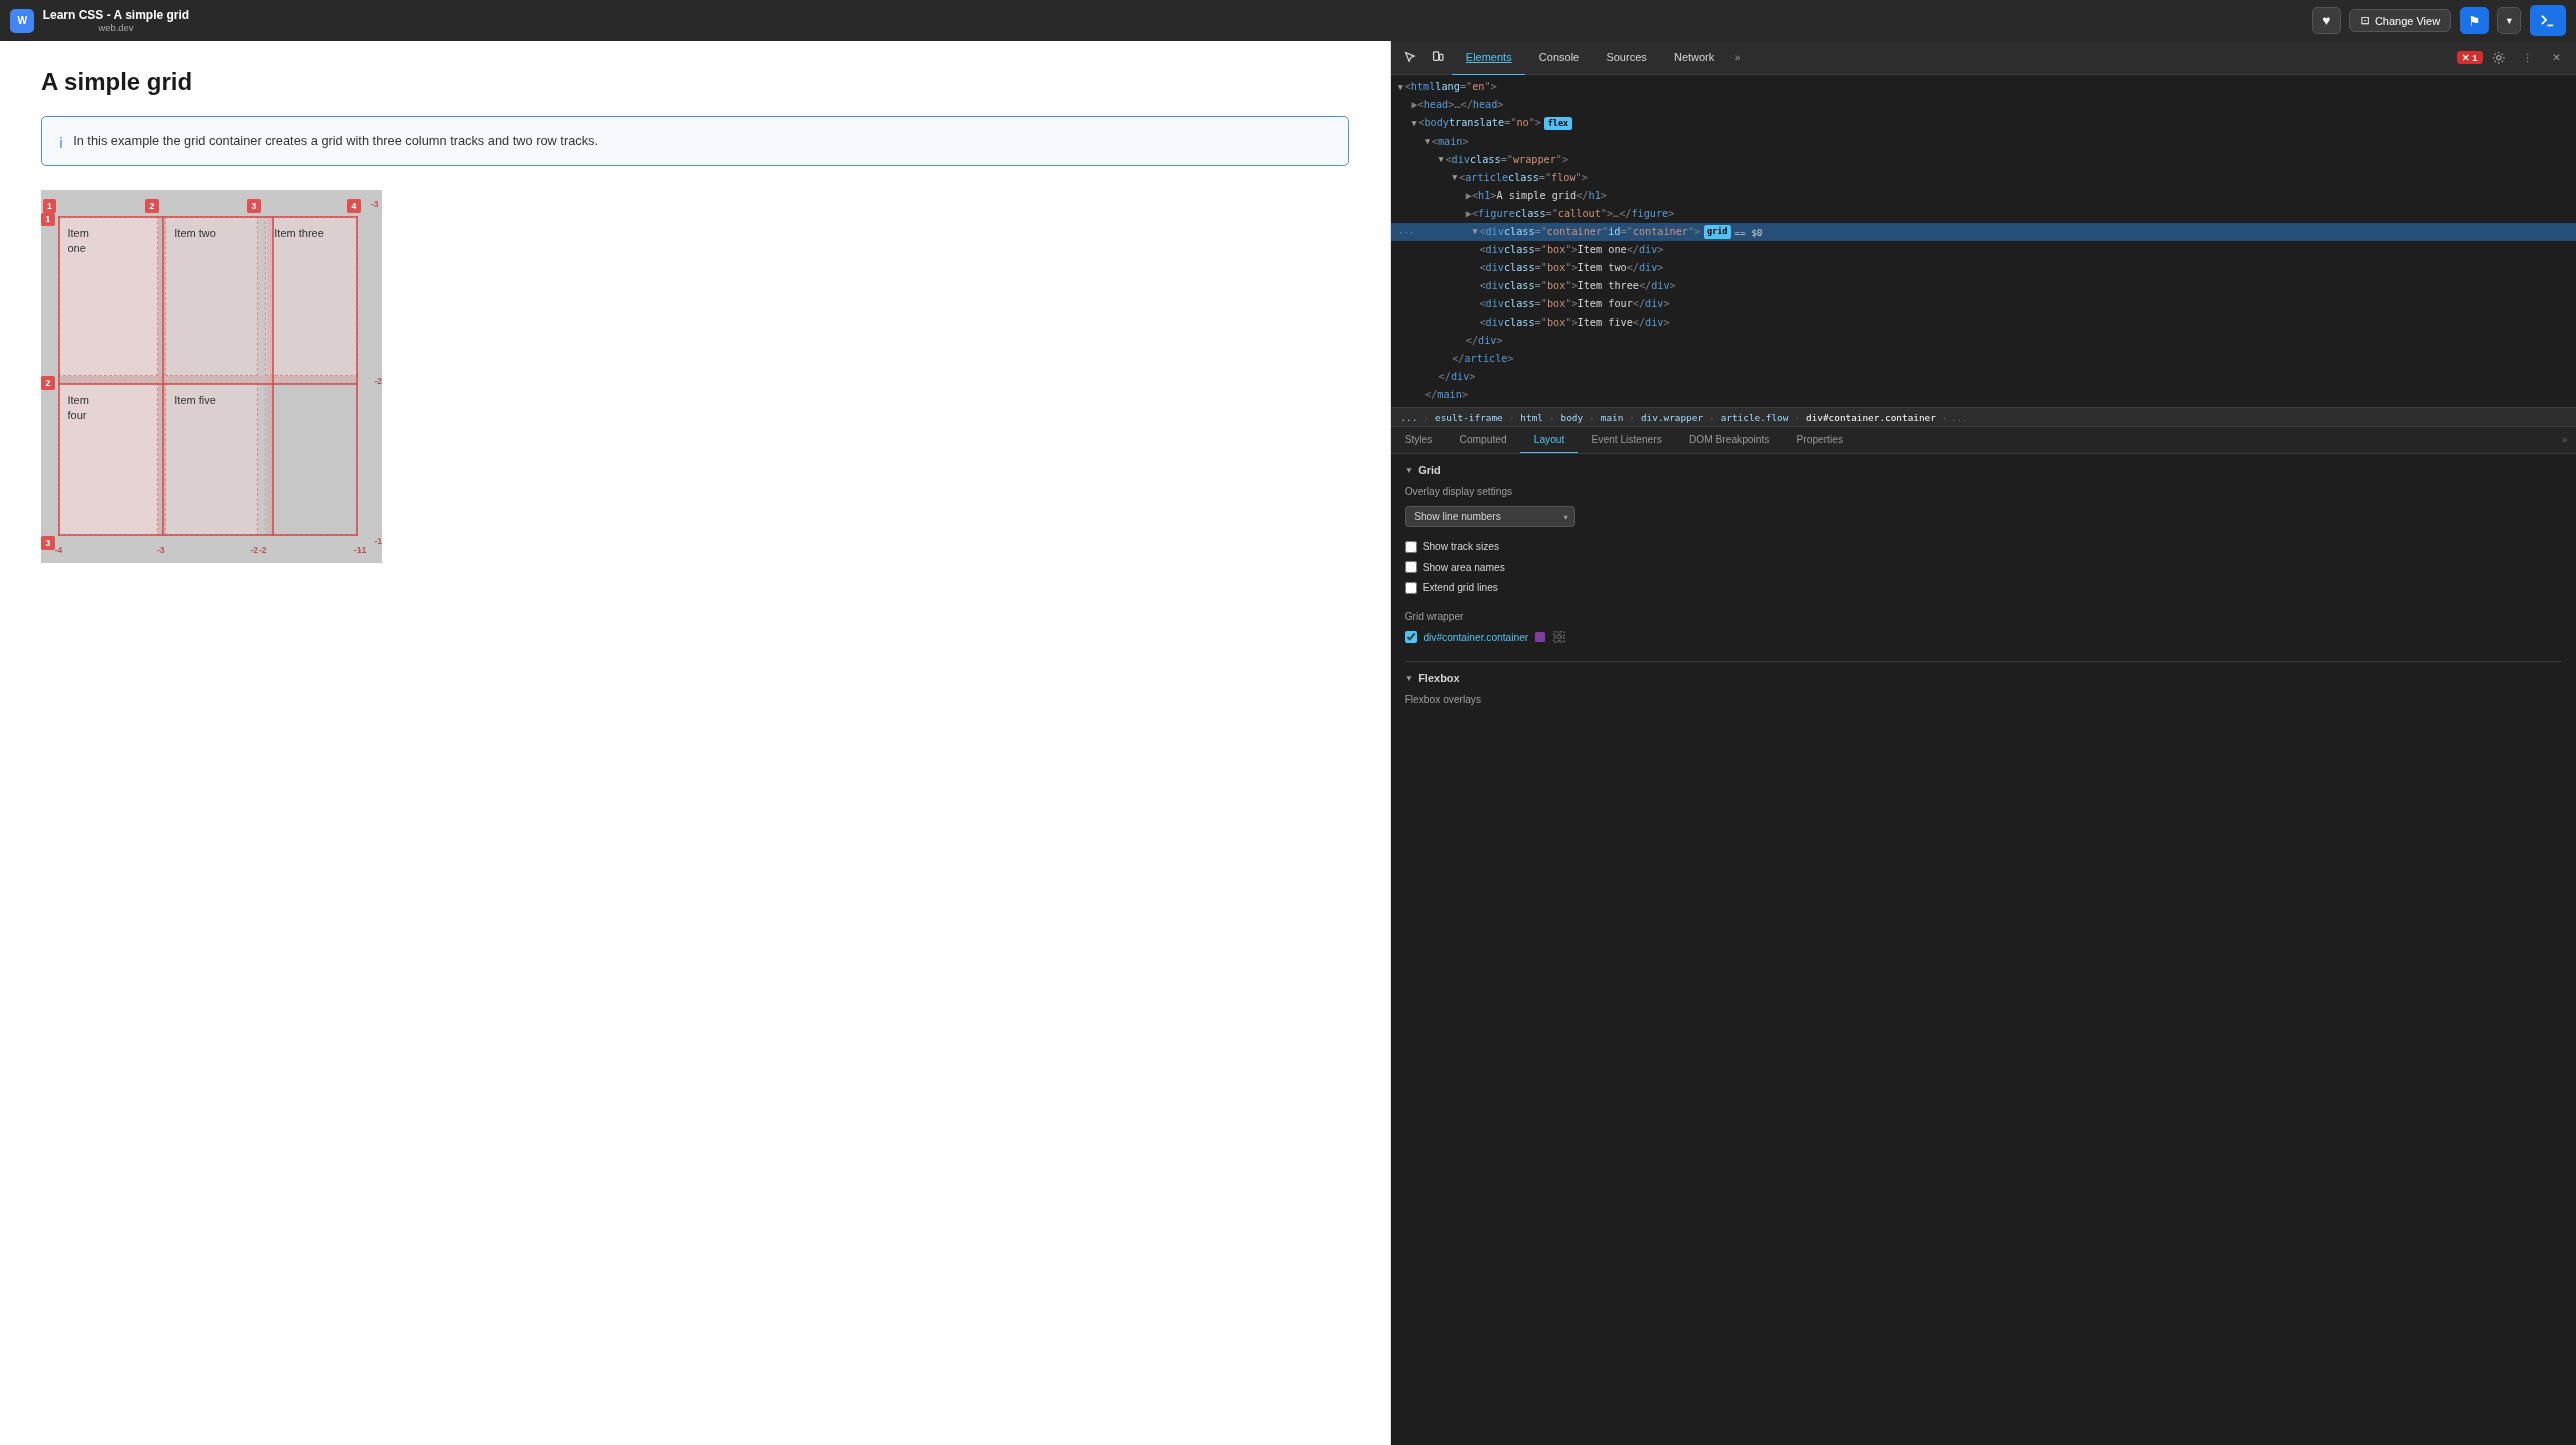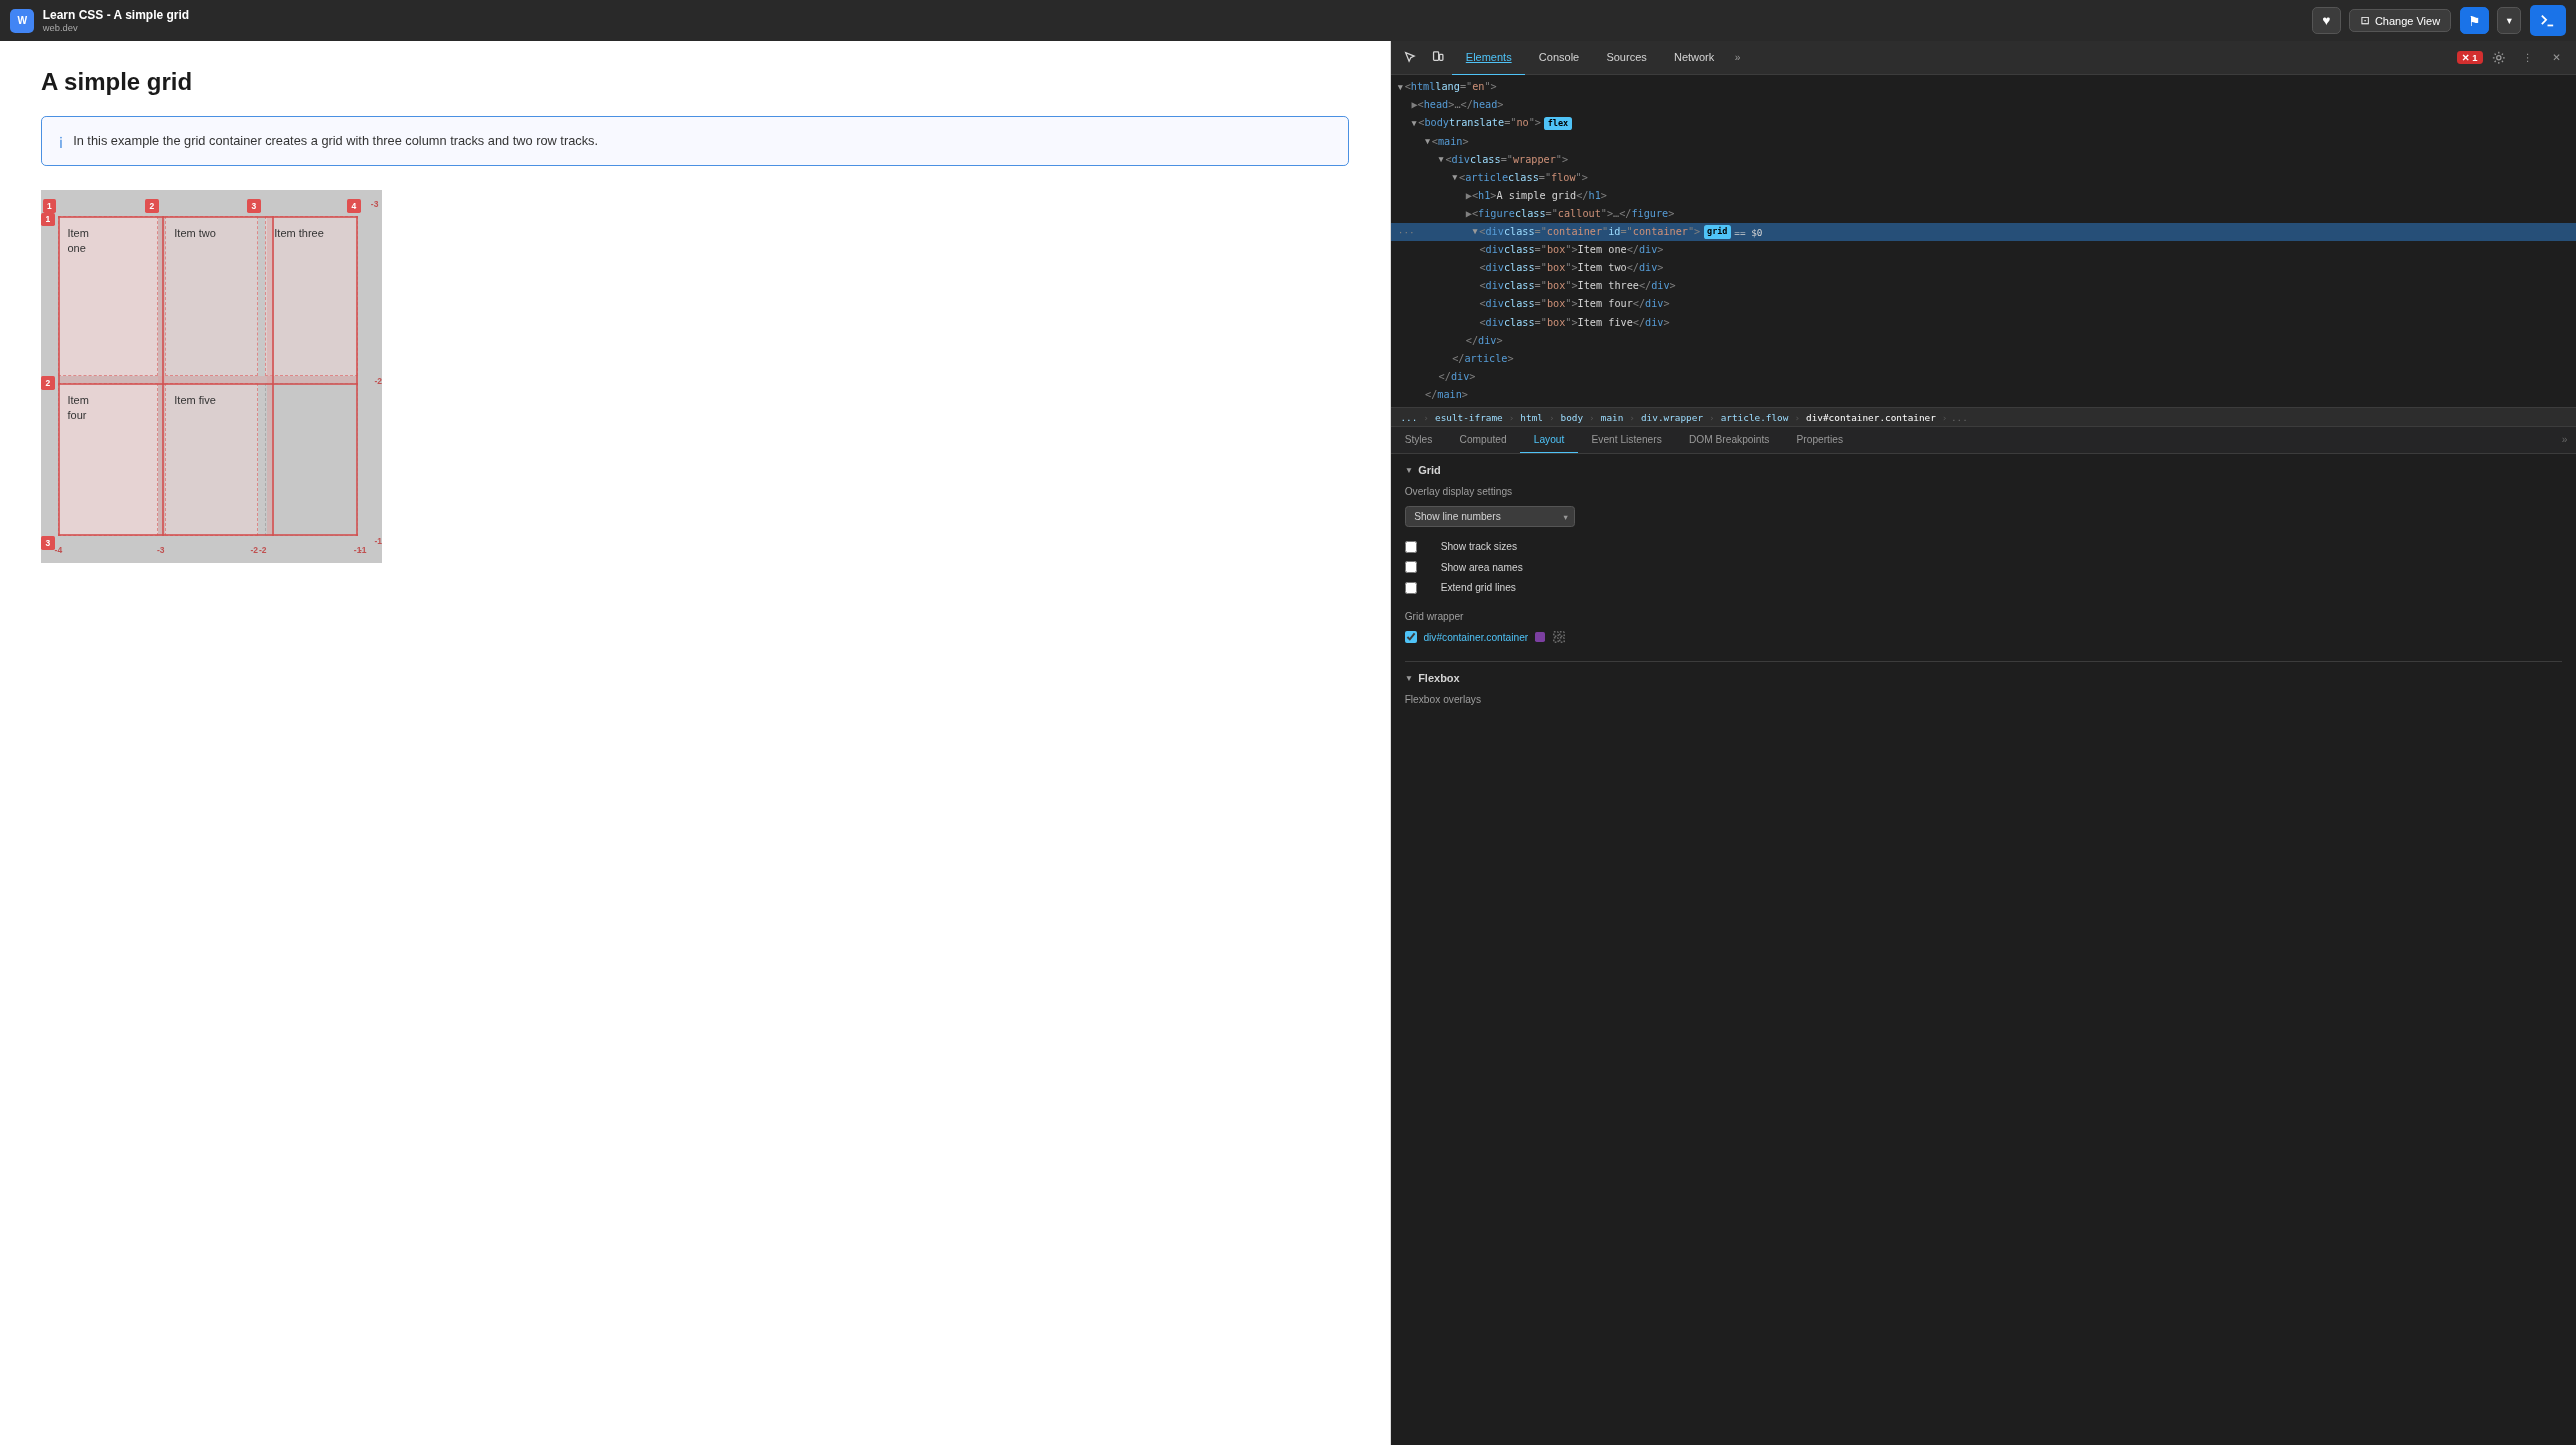"Learn CSS - A simple" .topbar-title { text-align: none -> center }
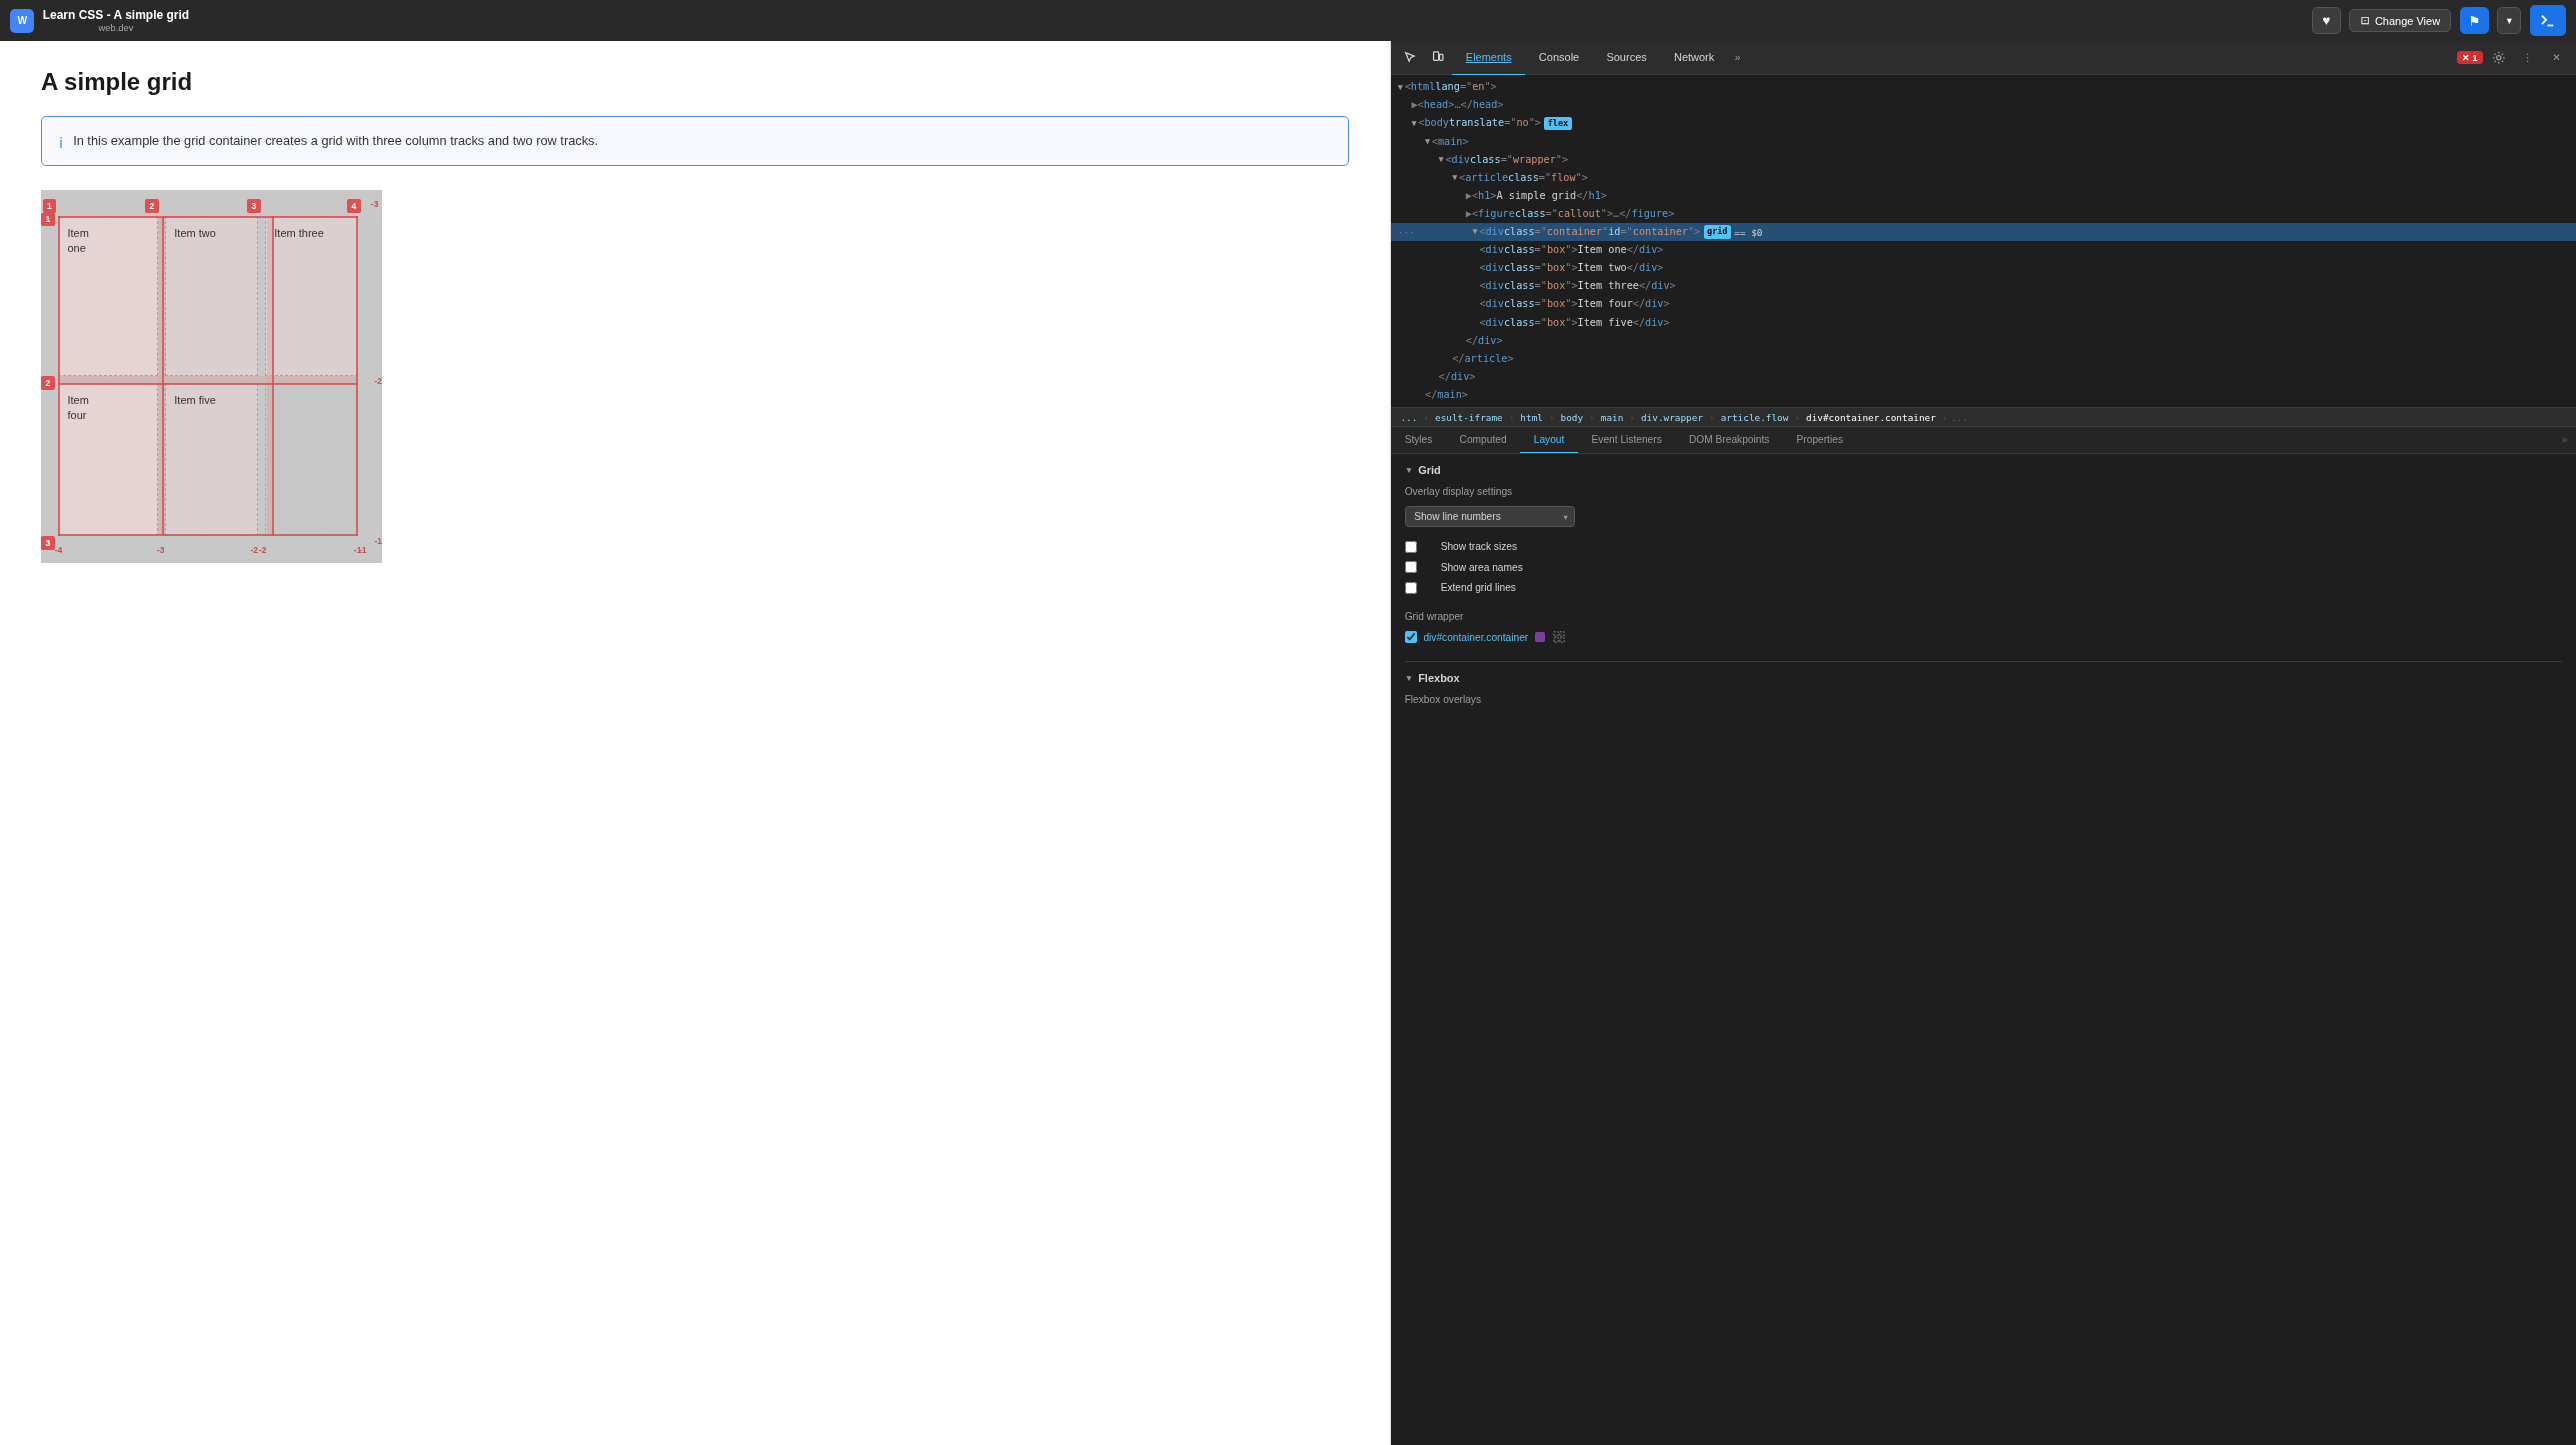"Show track sizes" .checkbox-row { gap: 24px -> 6px }
